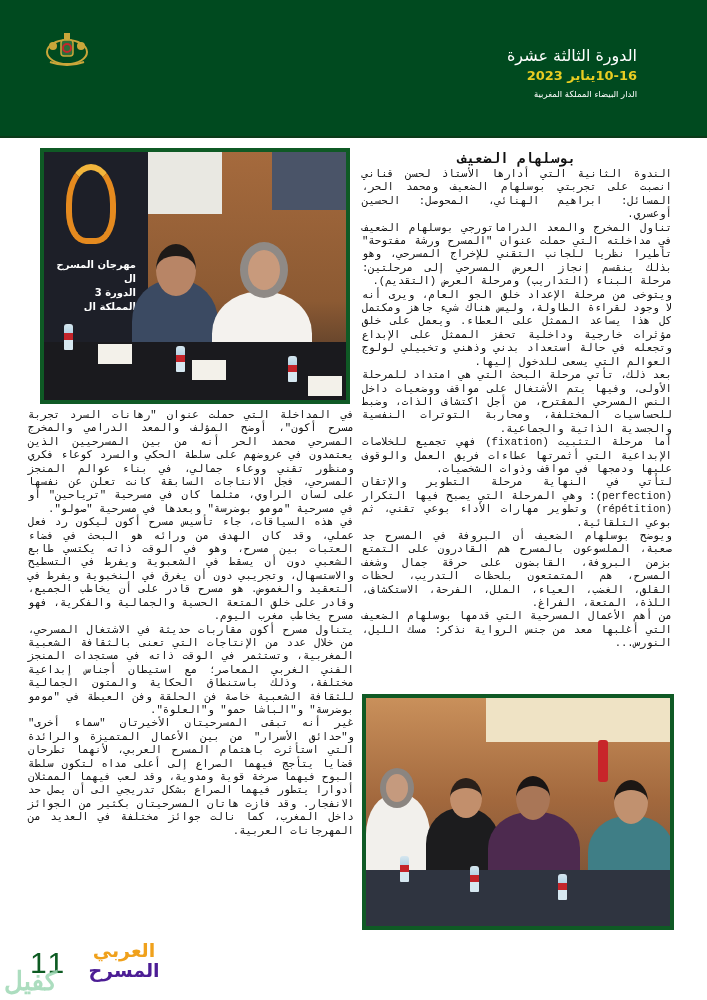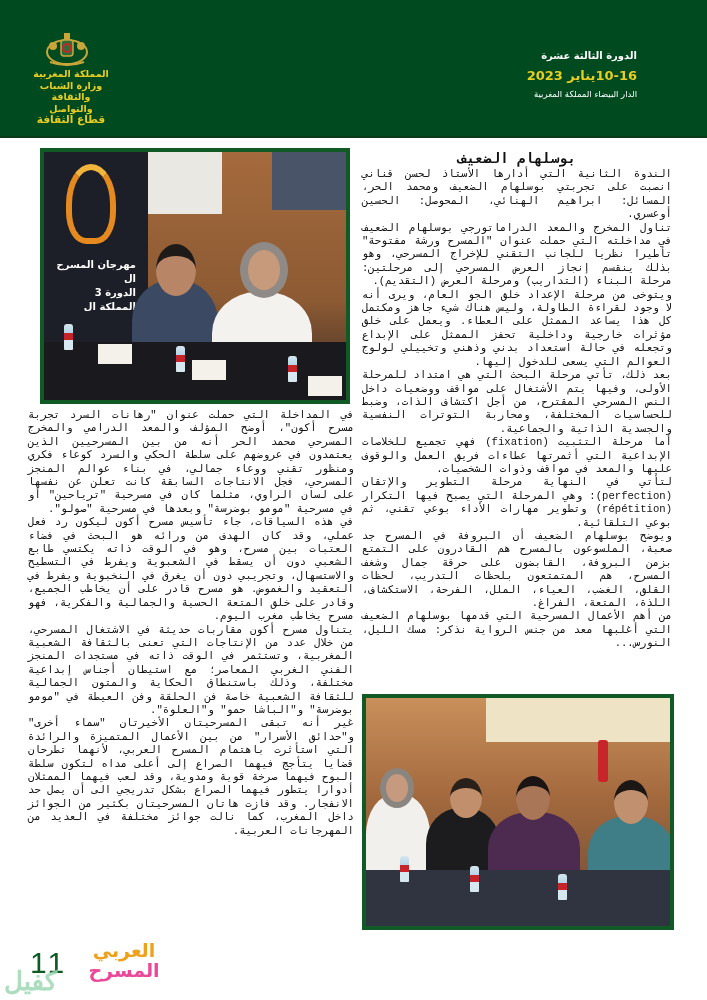"الدورة الثالثة عشرة" .edition .e-title { font-size: 10px -> 16px; font-weight: bold -> normal }
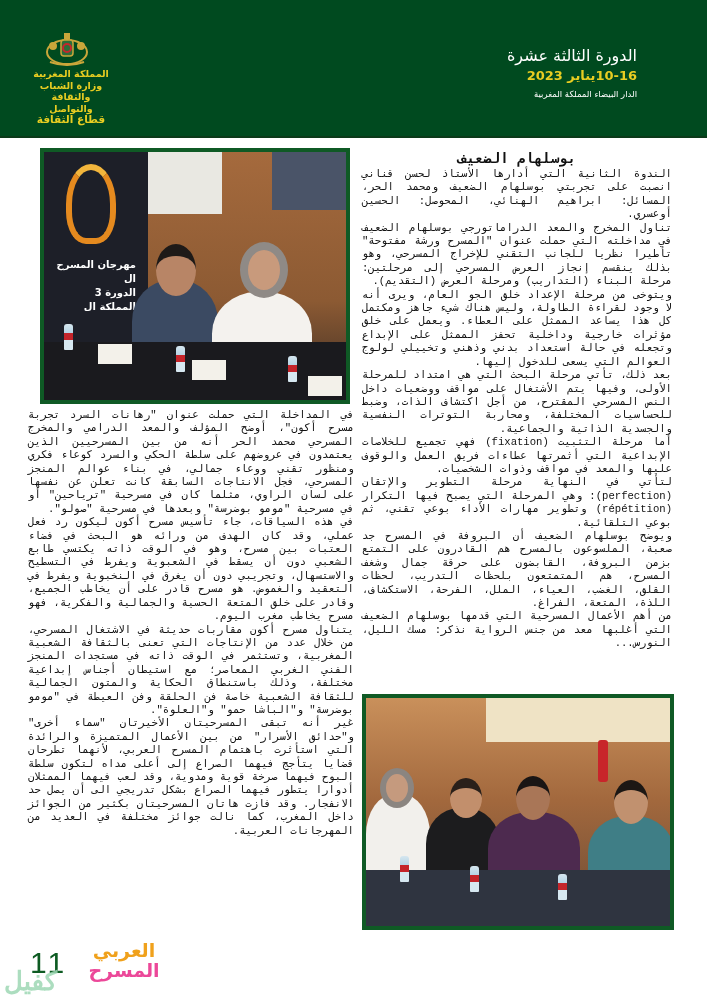"المملكة المغربية" div.ministry { html: <div> <div>المملكة المغربية</div> <div>وزارة الشباب</div> <div>والثقافة والتواصل</div> <div>قطاع الثقافة</div> </div> -> none }
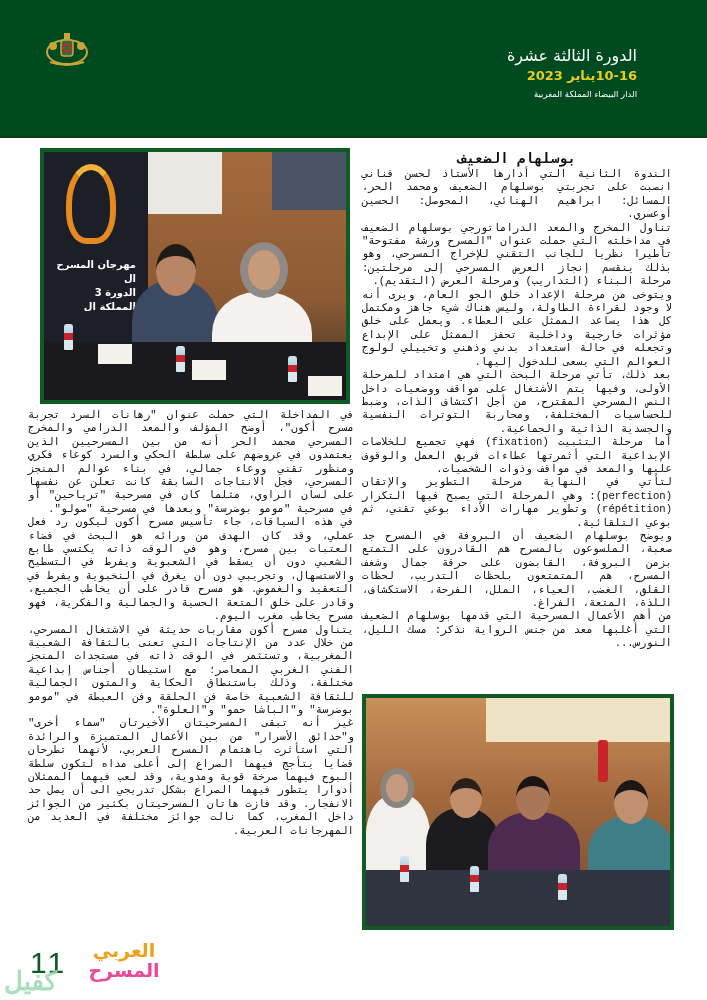"أما مرحلة التثبيت (fixation) فهي" p { text: والمعد -> ودمجها }
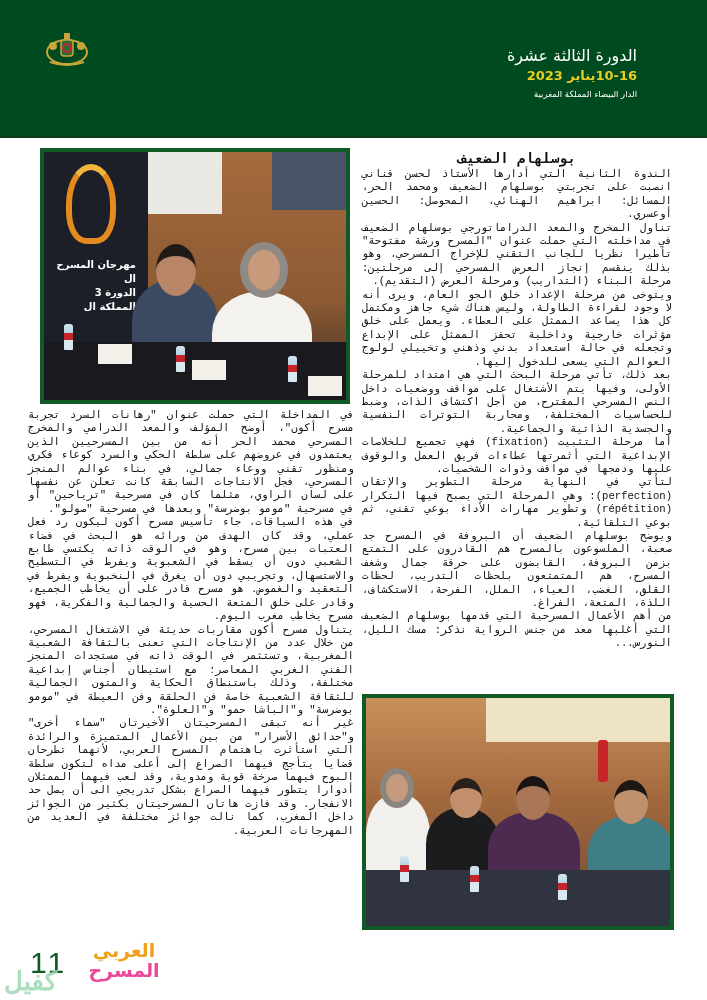"المسرح" .mag-logo .l2 { color: #ec4899 -> #4c1d95 }
